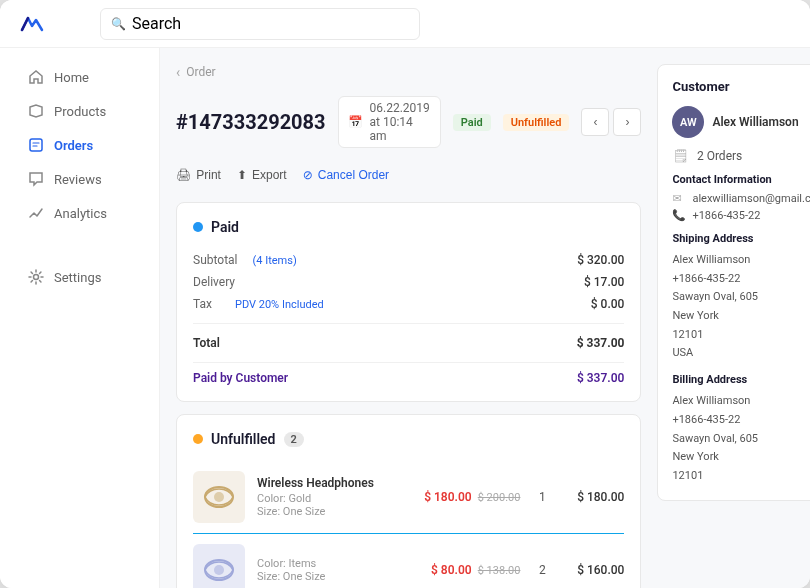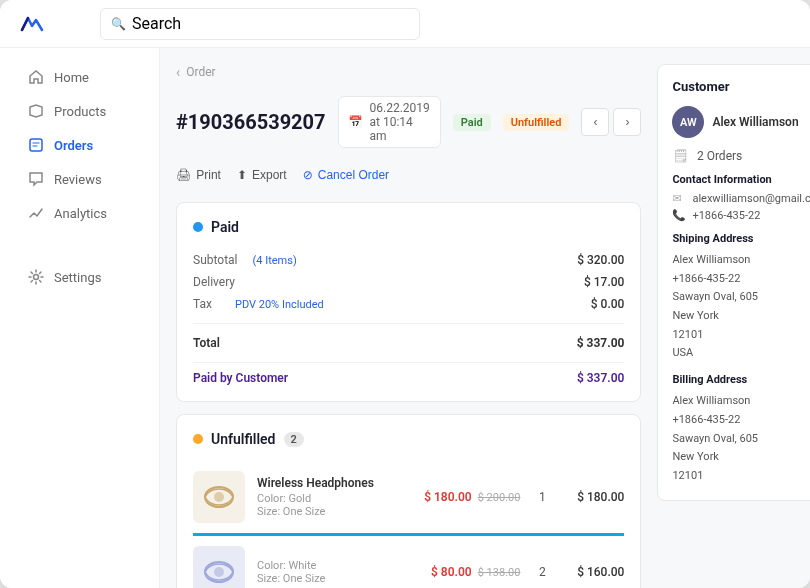"#190366539207" span.order-id { text: 190366539207 -> 147333292083 }
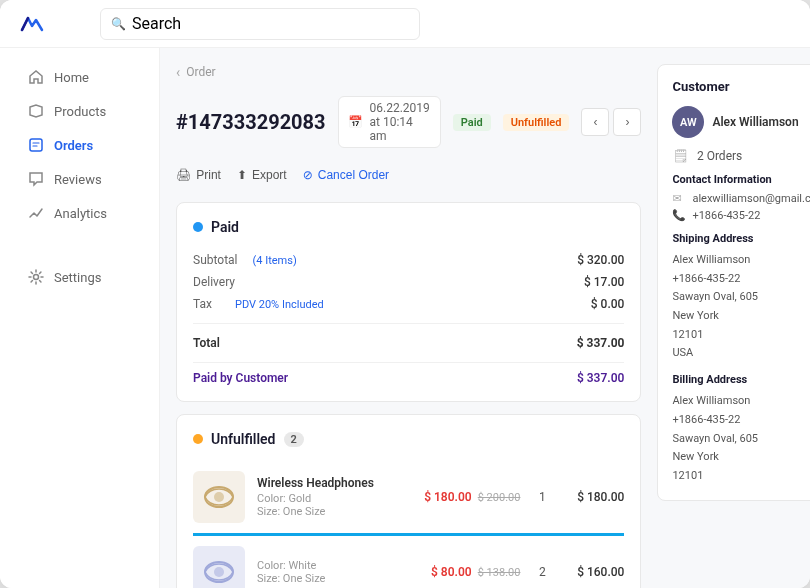"Wireless Headphones" .product-item { border-bottom: 3px solid #0ea5e9 -> 1px solid #0ea5e9 }
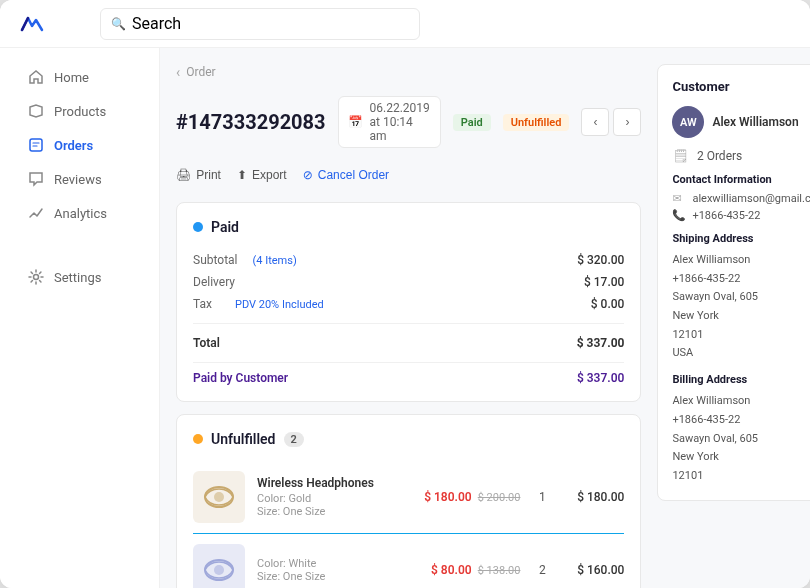"White" span { text: White -> Items }
